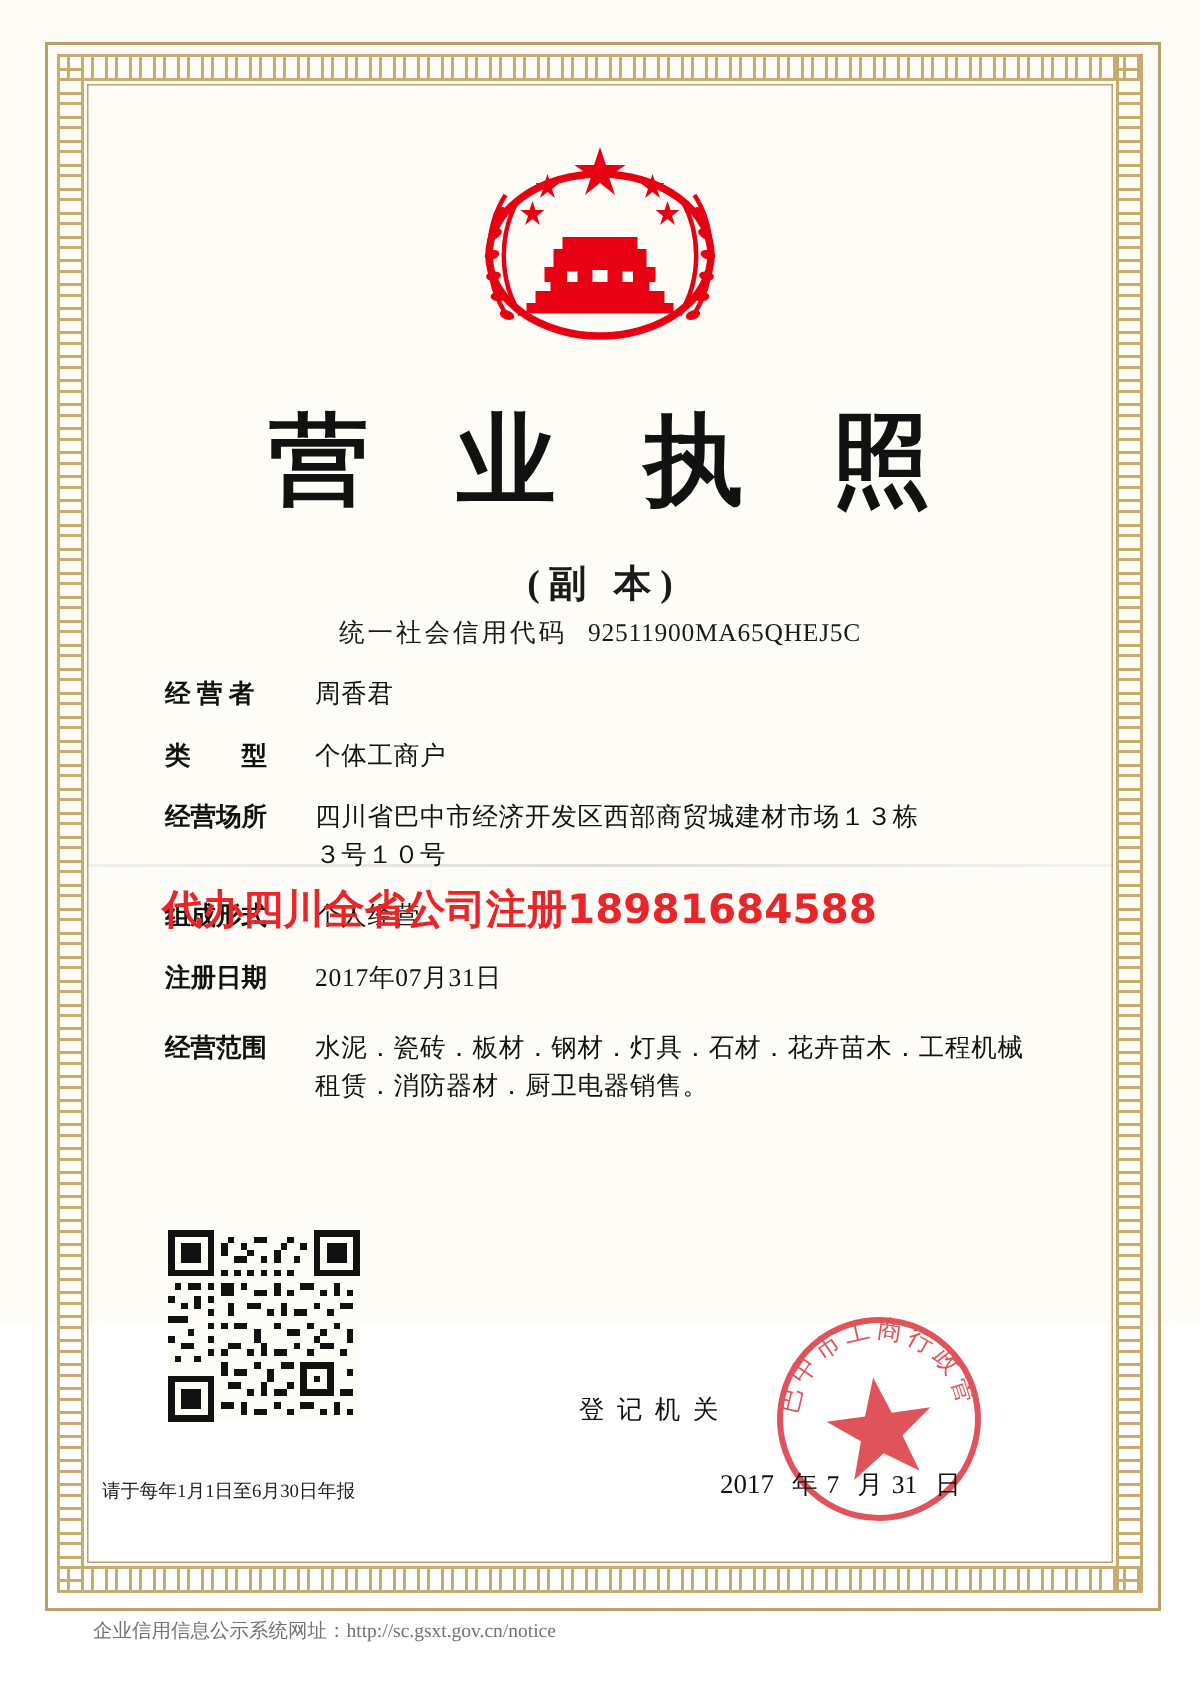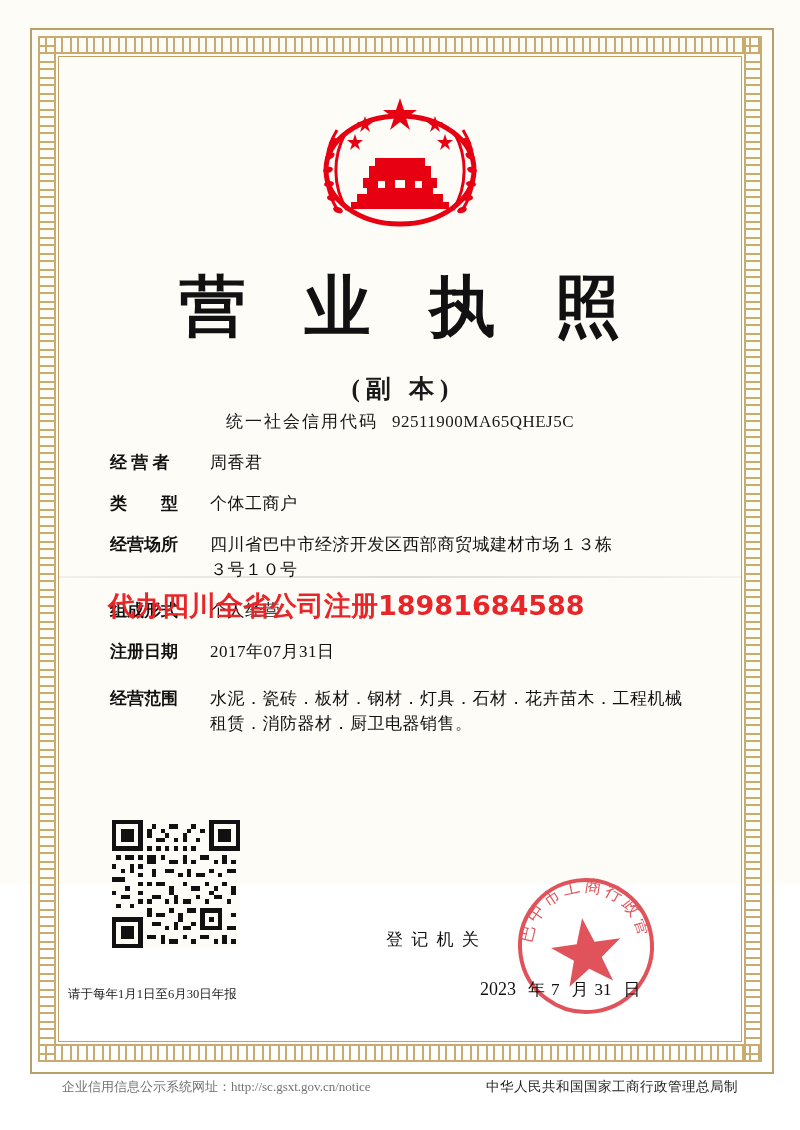"2023" span.yr { text: 2023 -> 2017 }
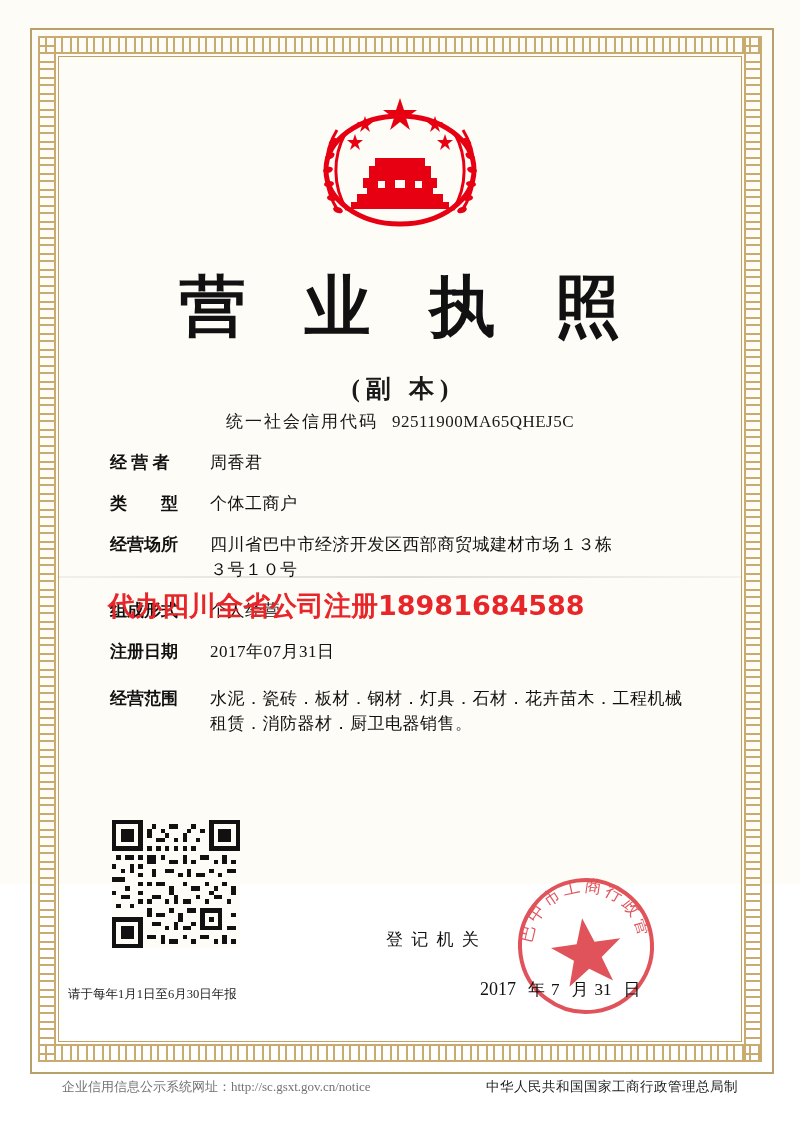"中华人民共和国国家工商行政管理总局制" div.footer-right { html: <div>中华人民共和国国家工商行政管理总局制</div> -> none }
